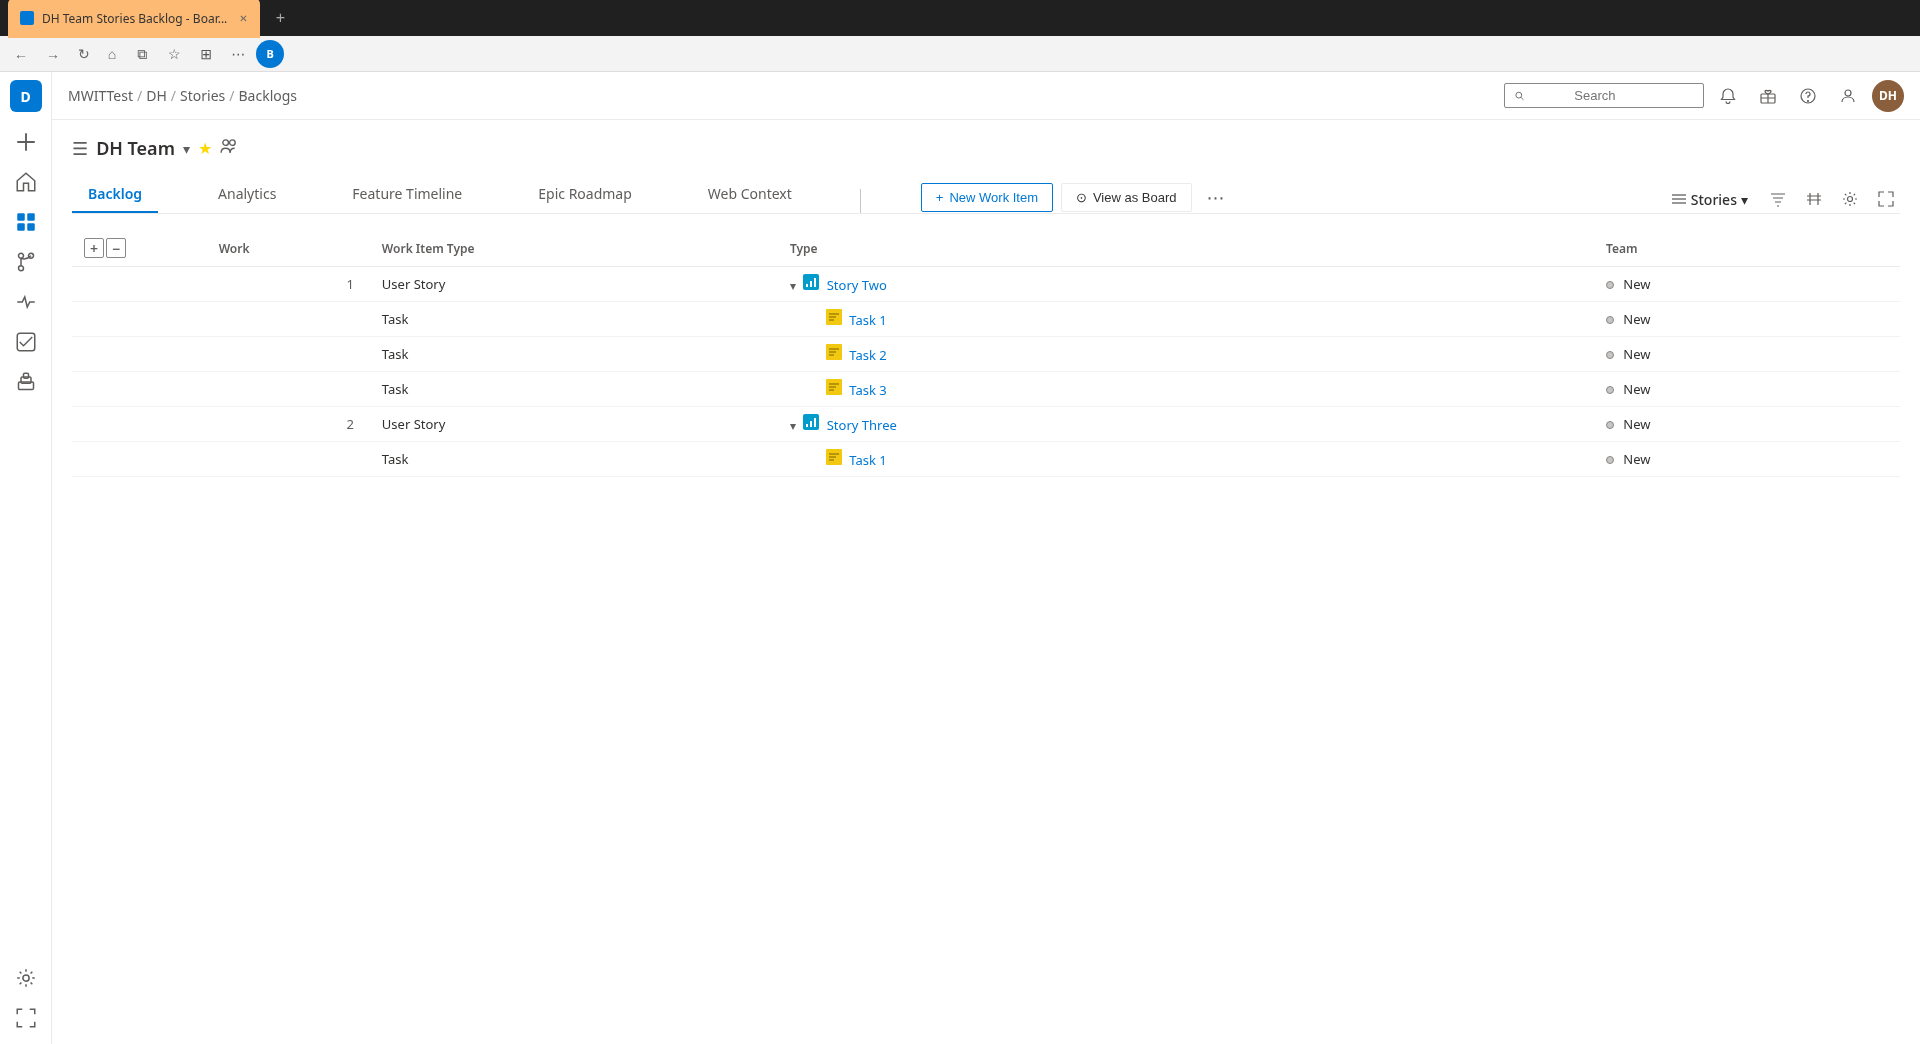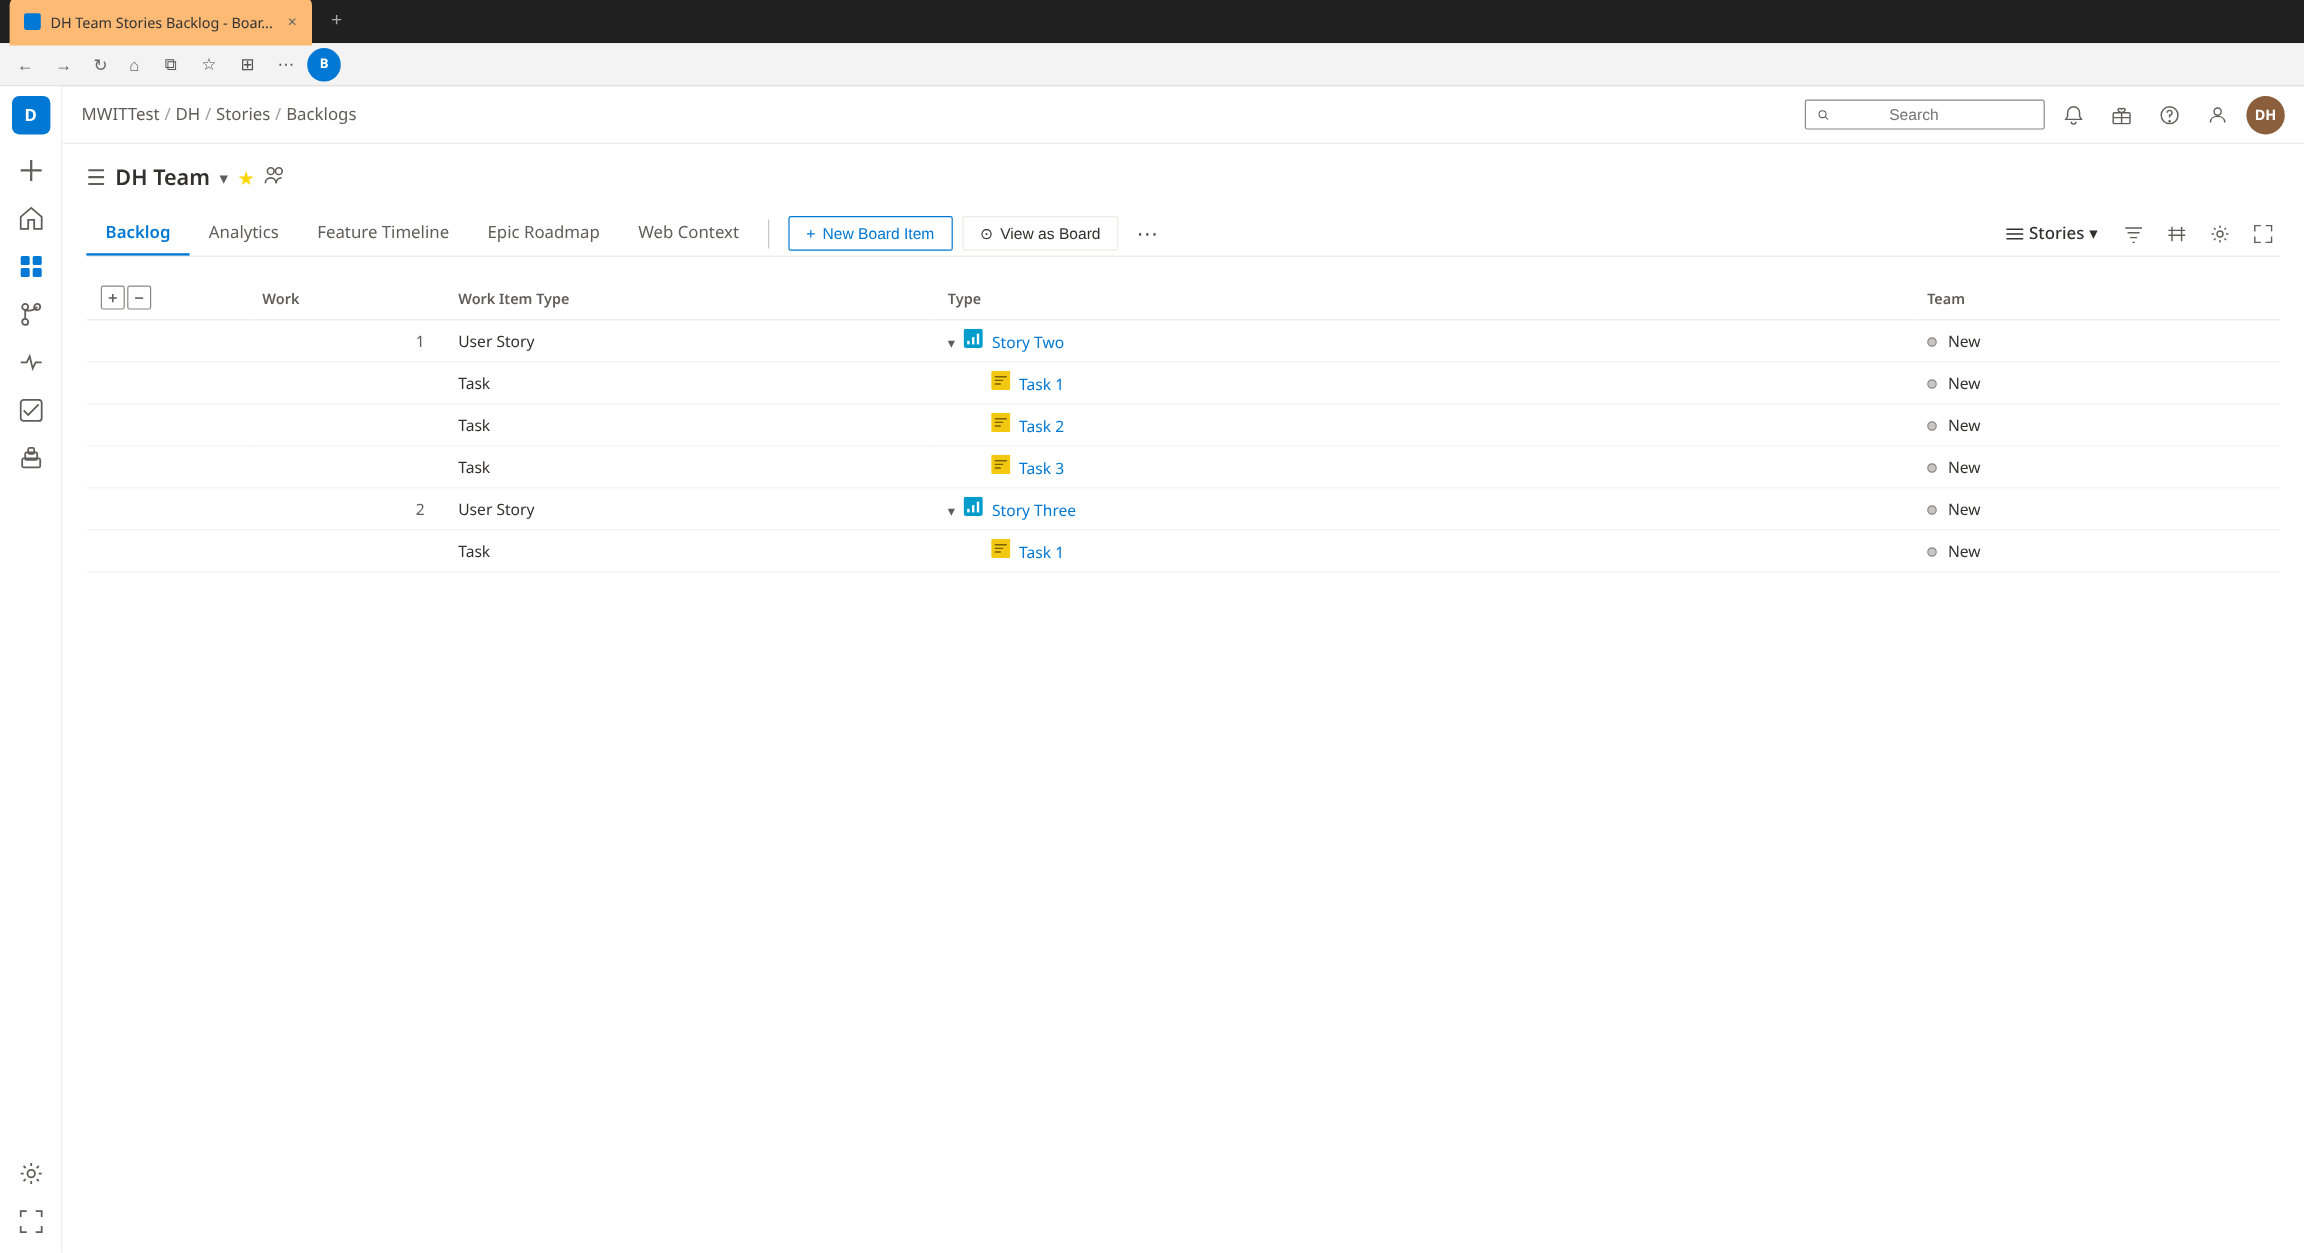"Backlog" .tabs-bar { align-items: center -> flex-end; gap: none -> 44px }
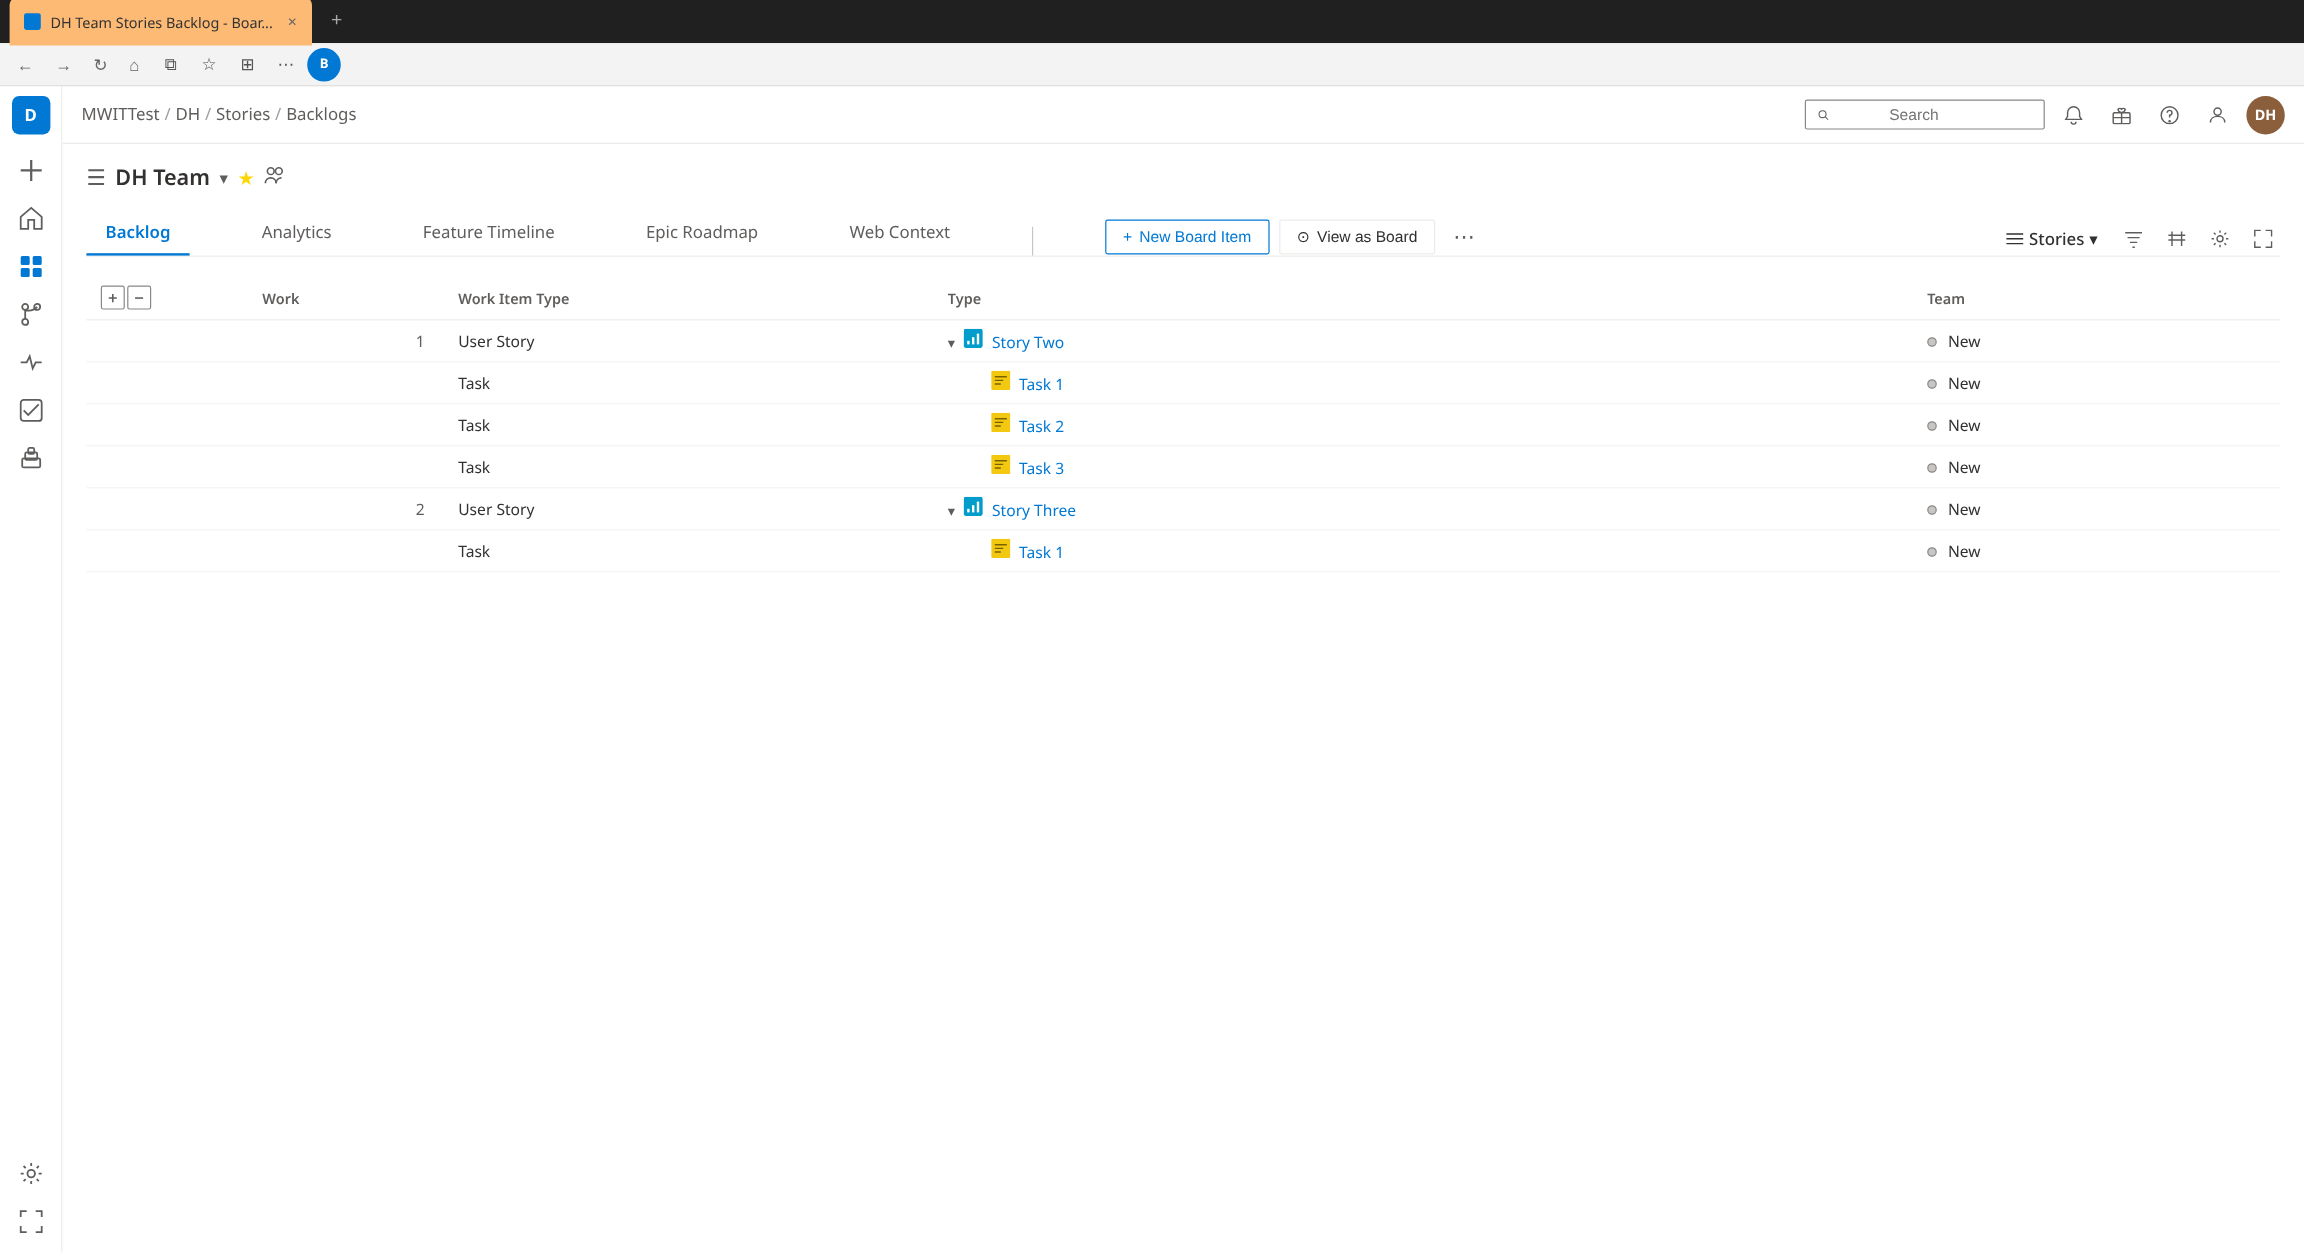"New Board Item" span { text: Board -> Work }
